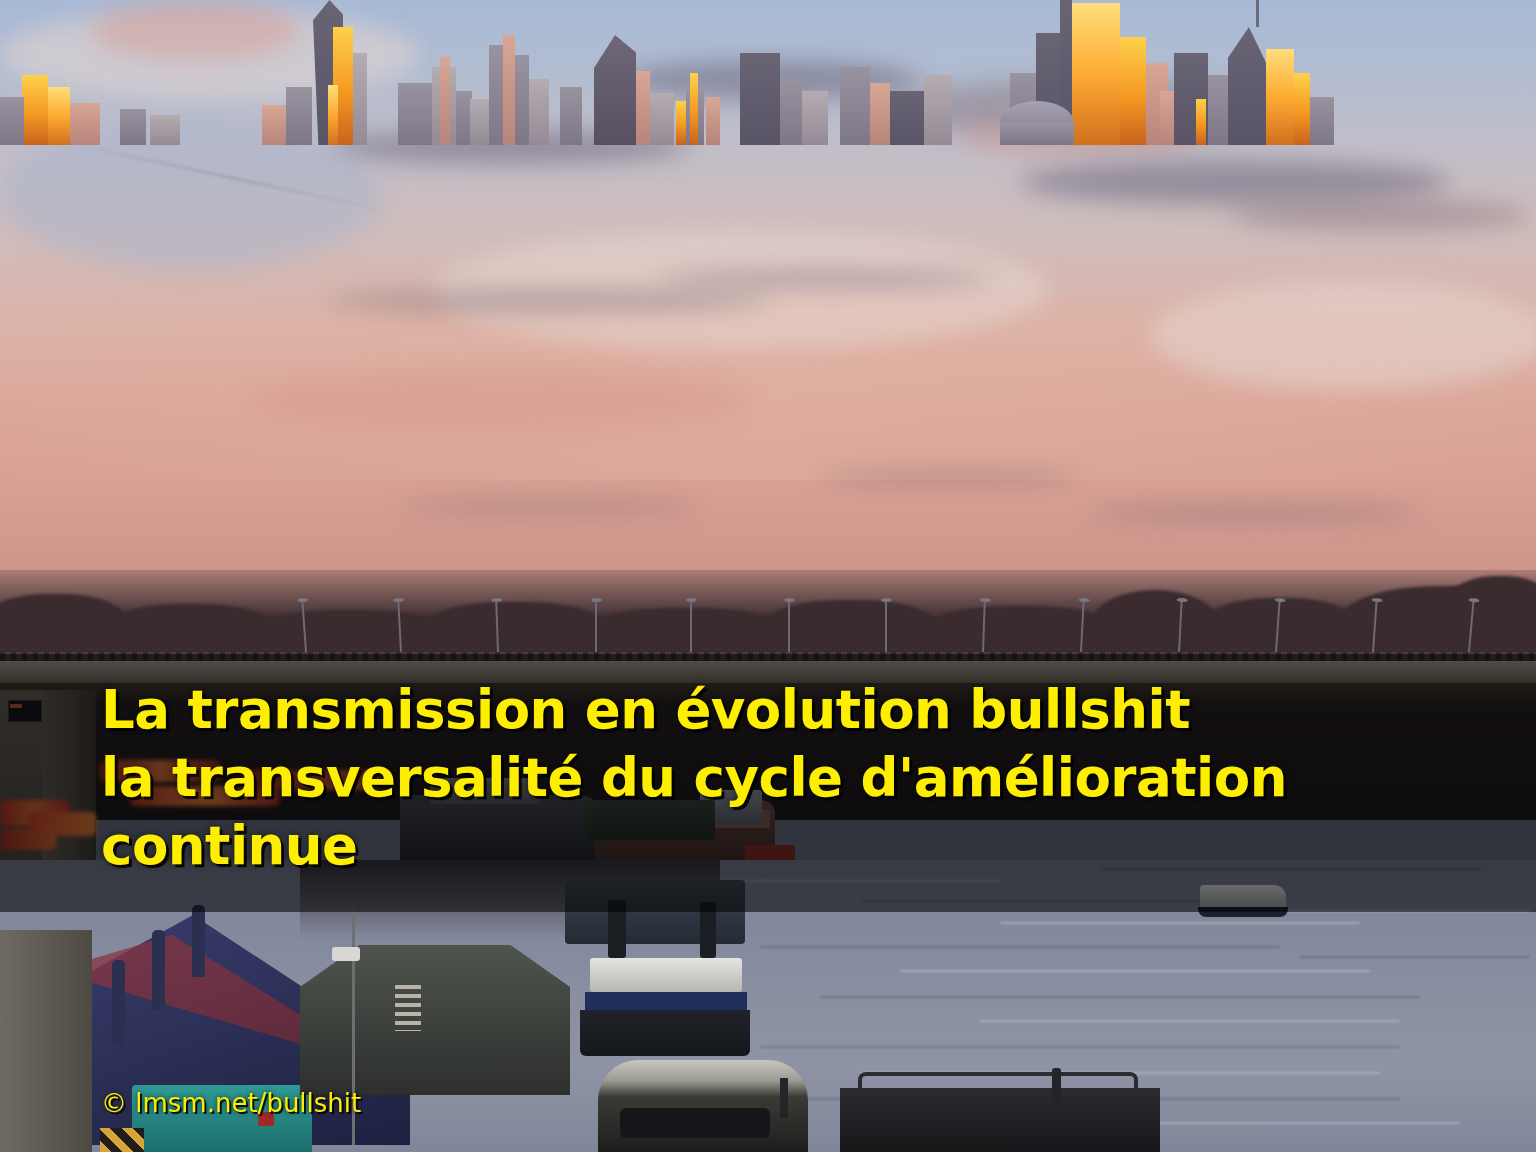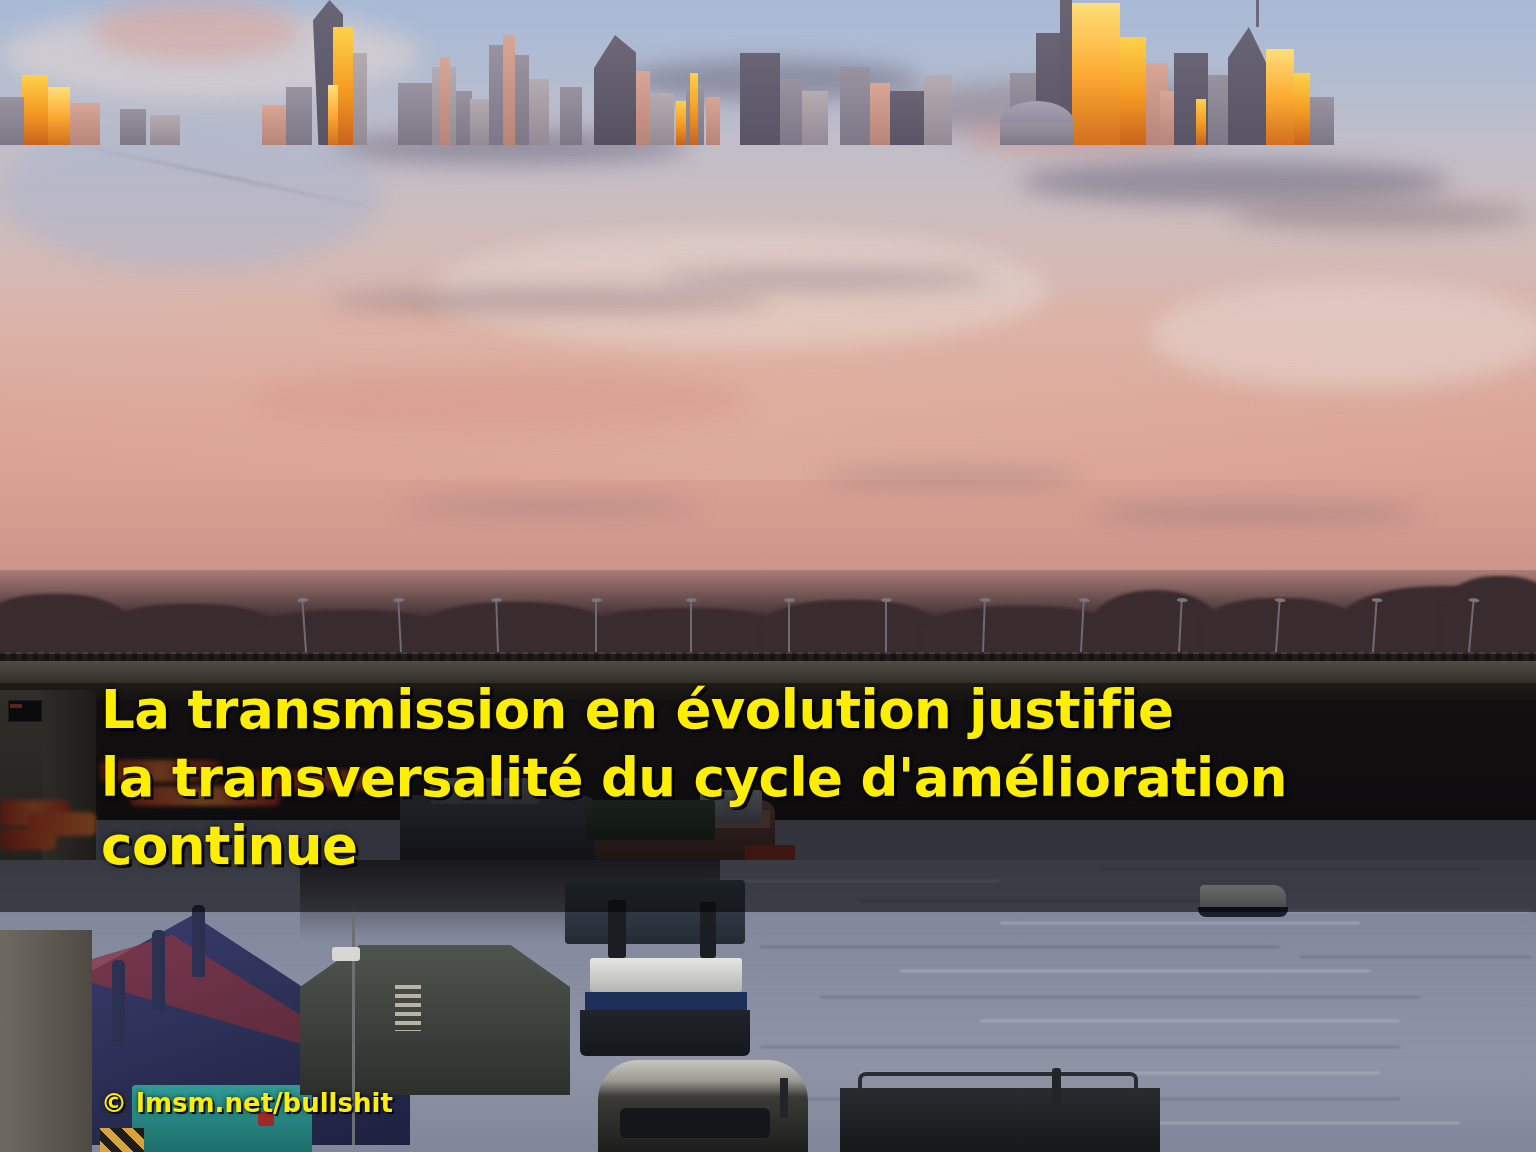"La transmission en évolution justifie" div.headline { text: justifie -> bullshit }
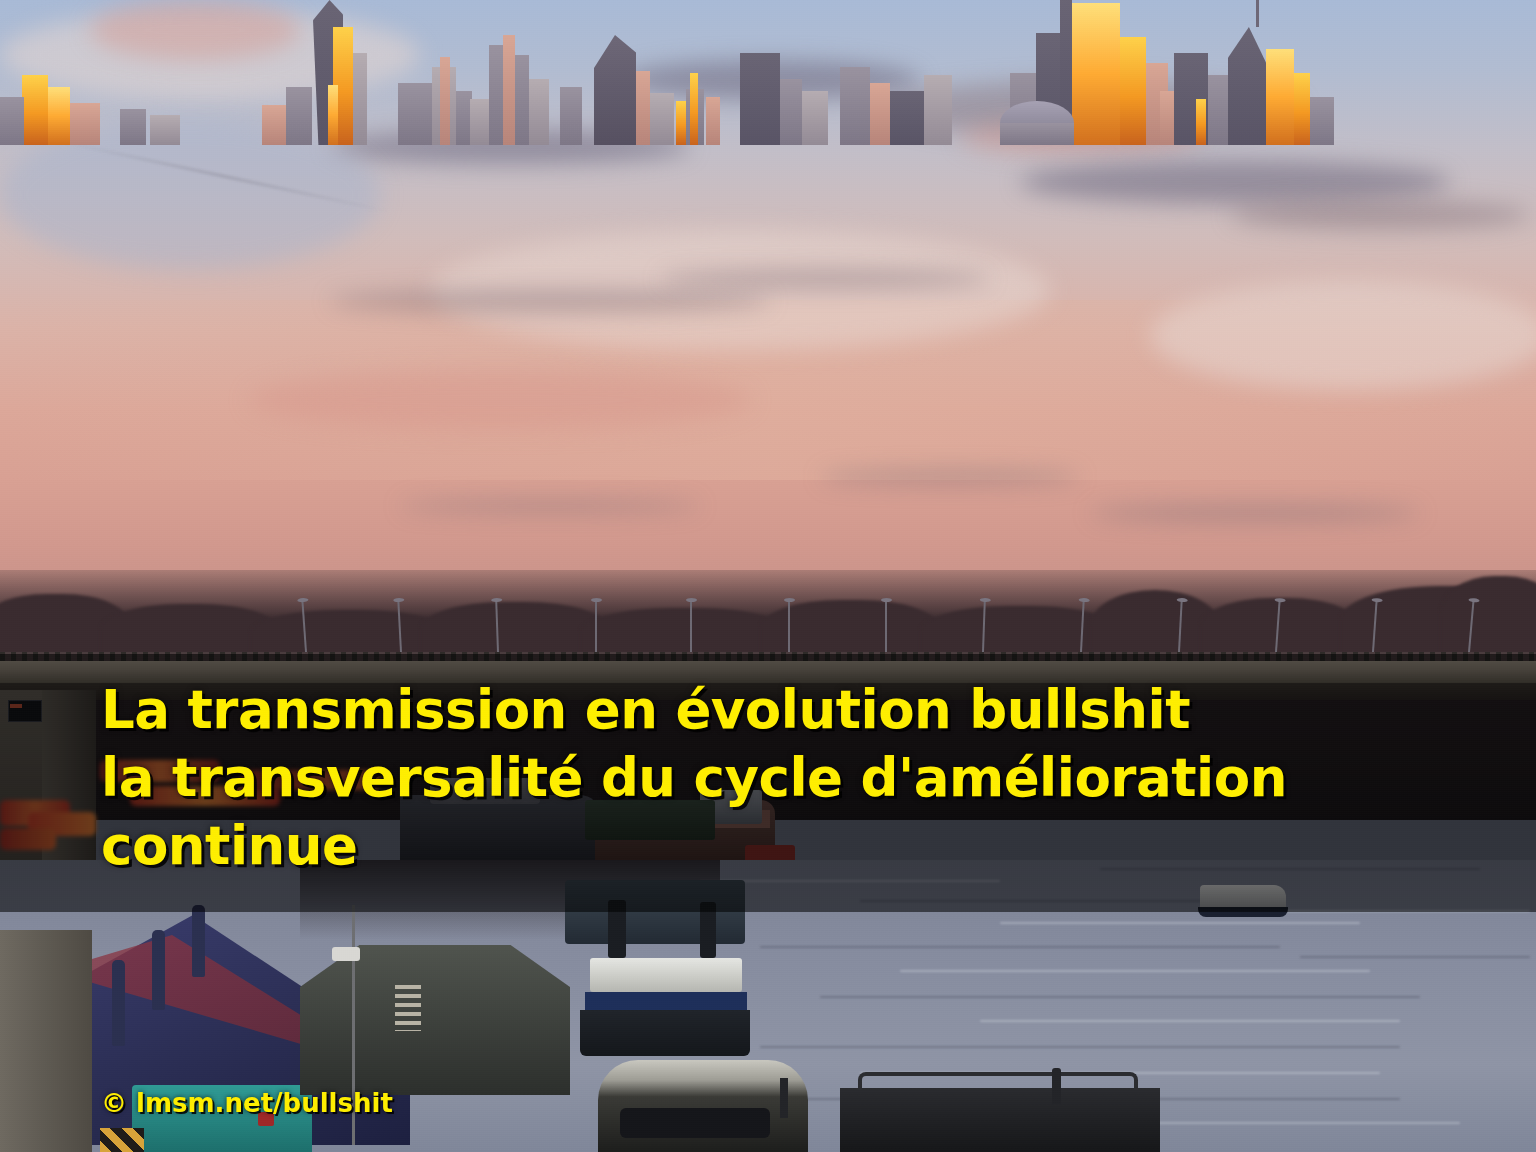"© lmsm.net/bullshit" .credit { font-weight: bold -> normal }
